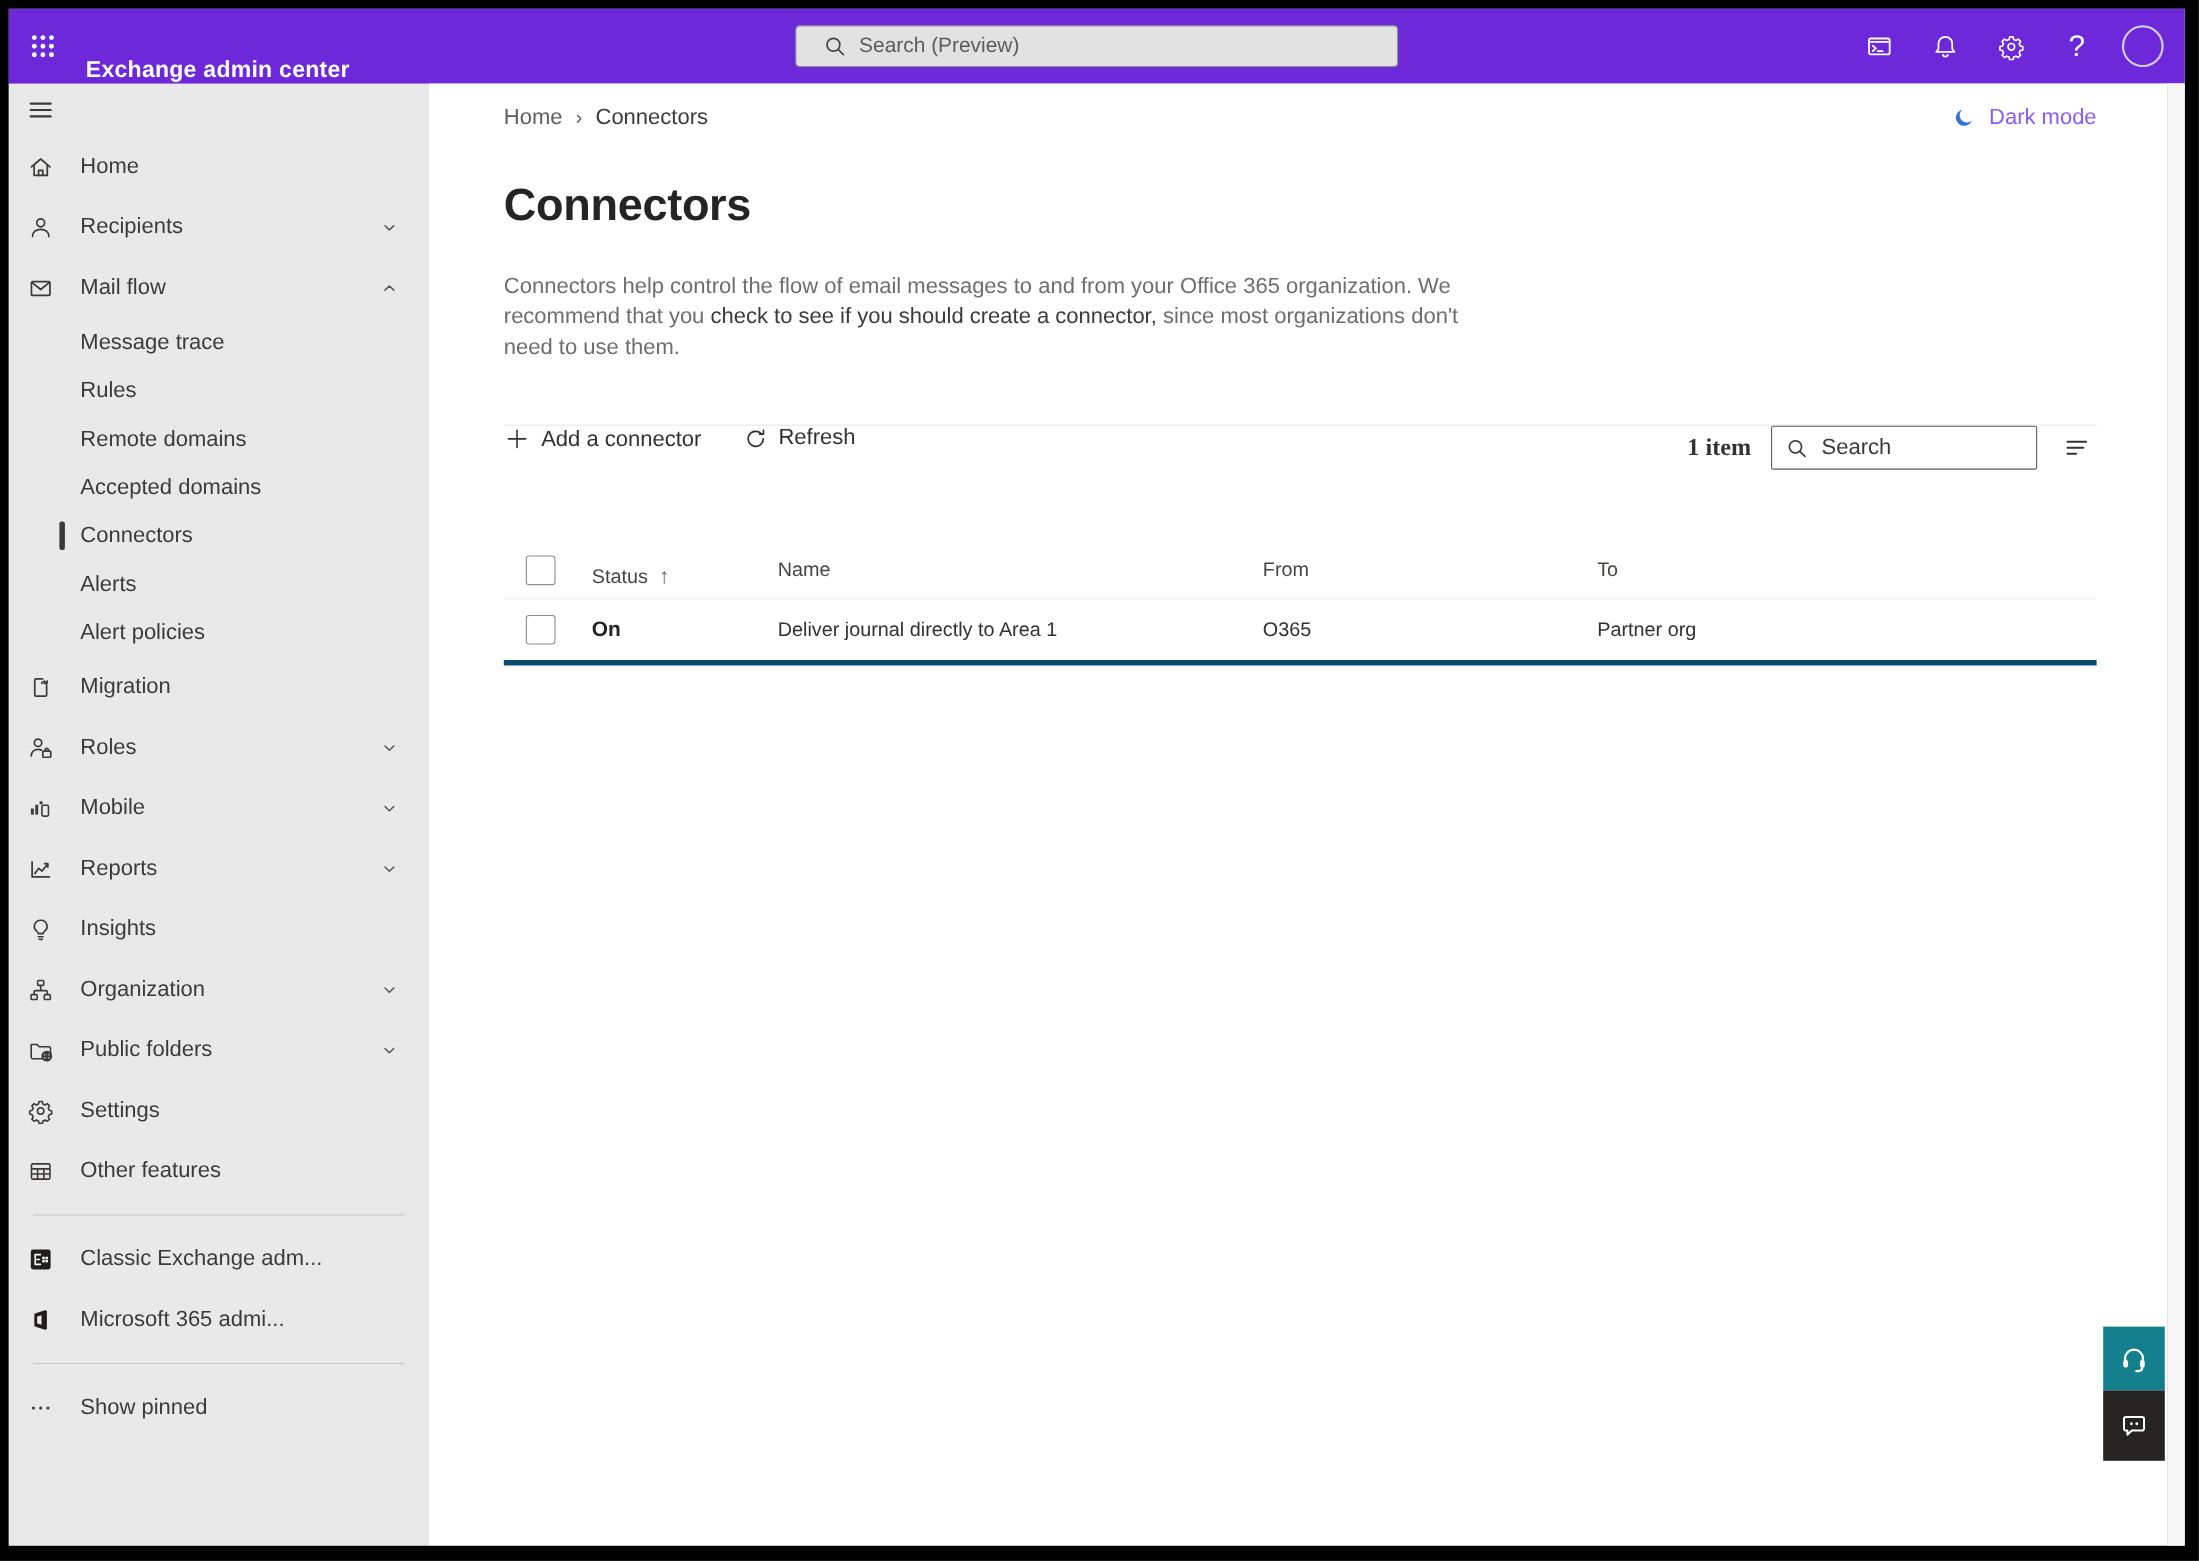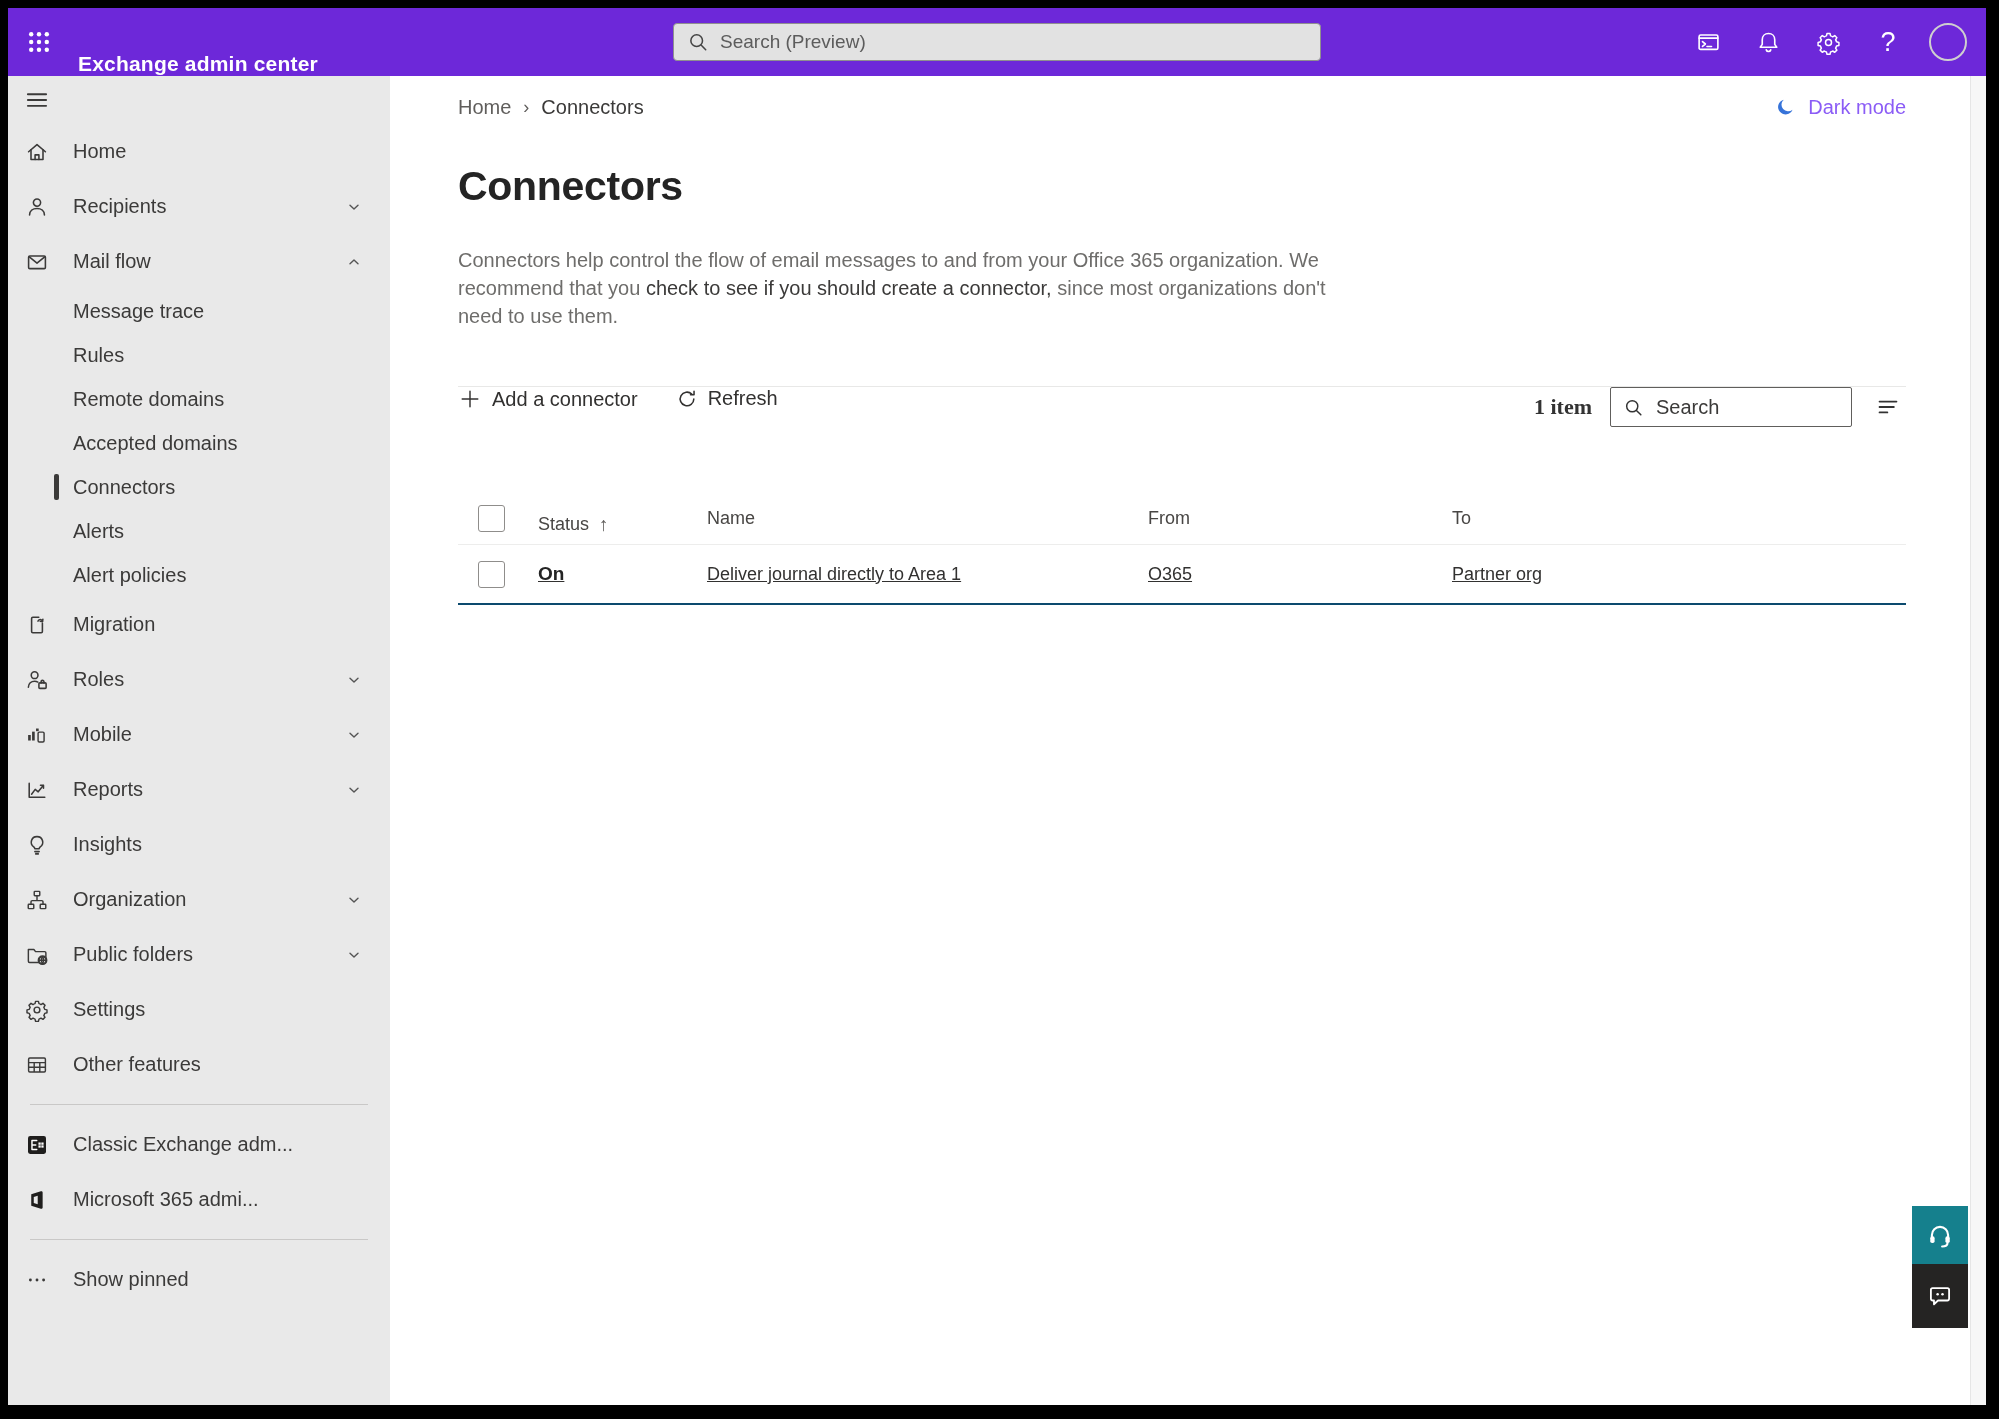"Search (Preview)" .topbar-search { padding: 0 13px -> 0 24px; width: 648px -> 548px }
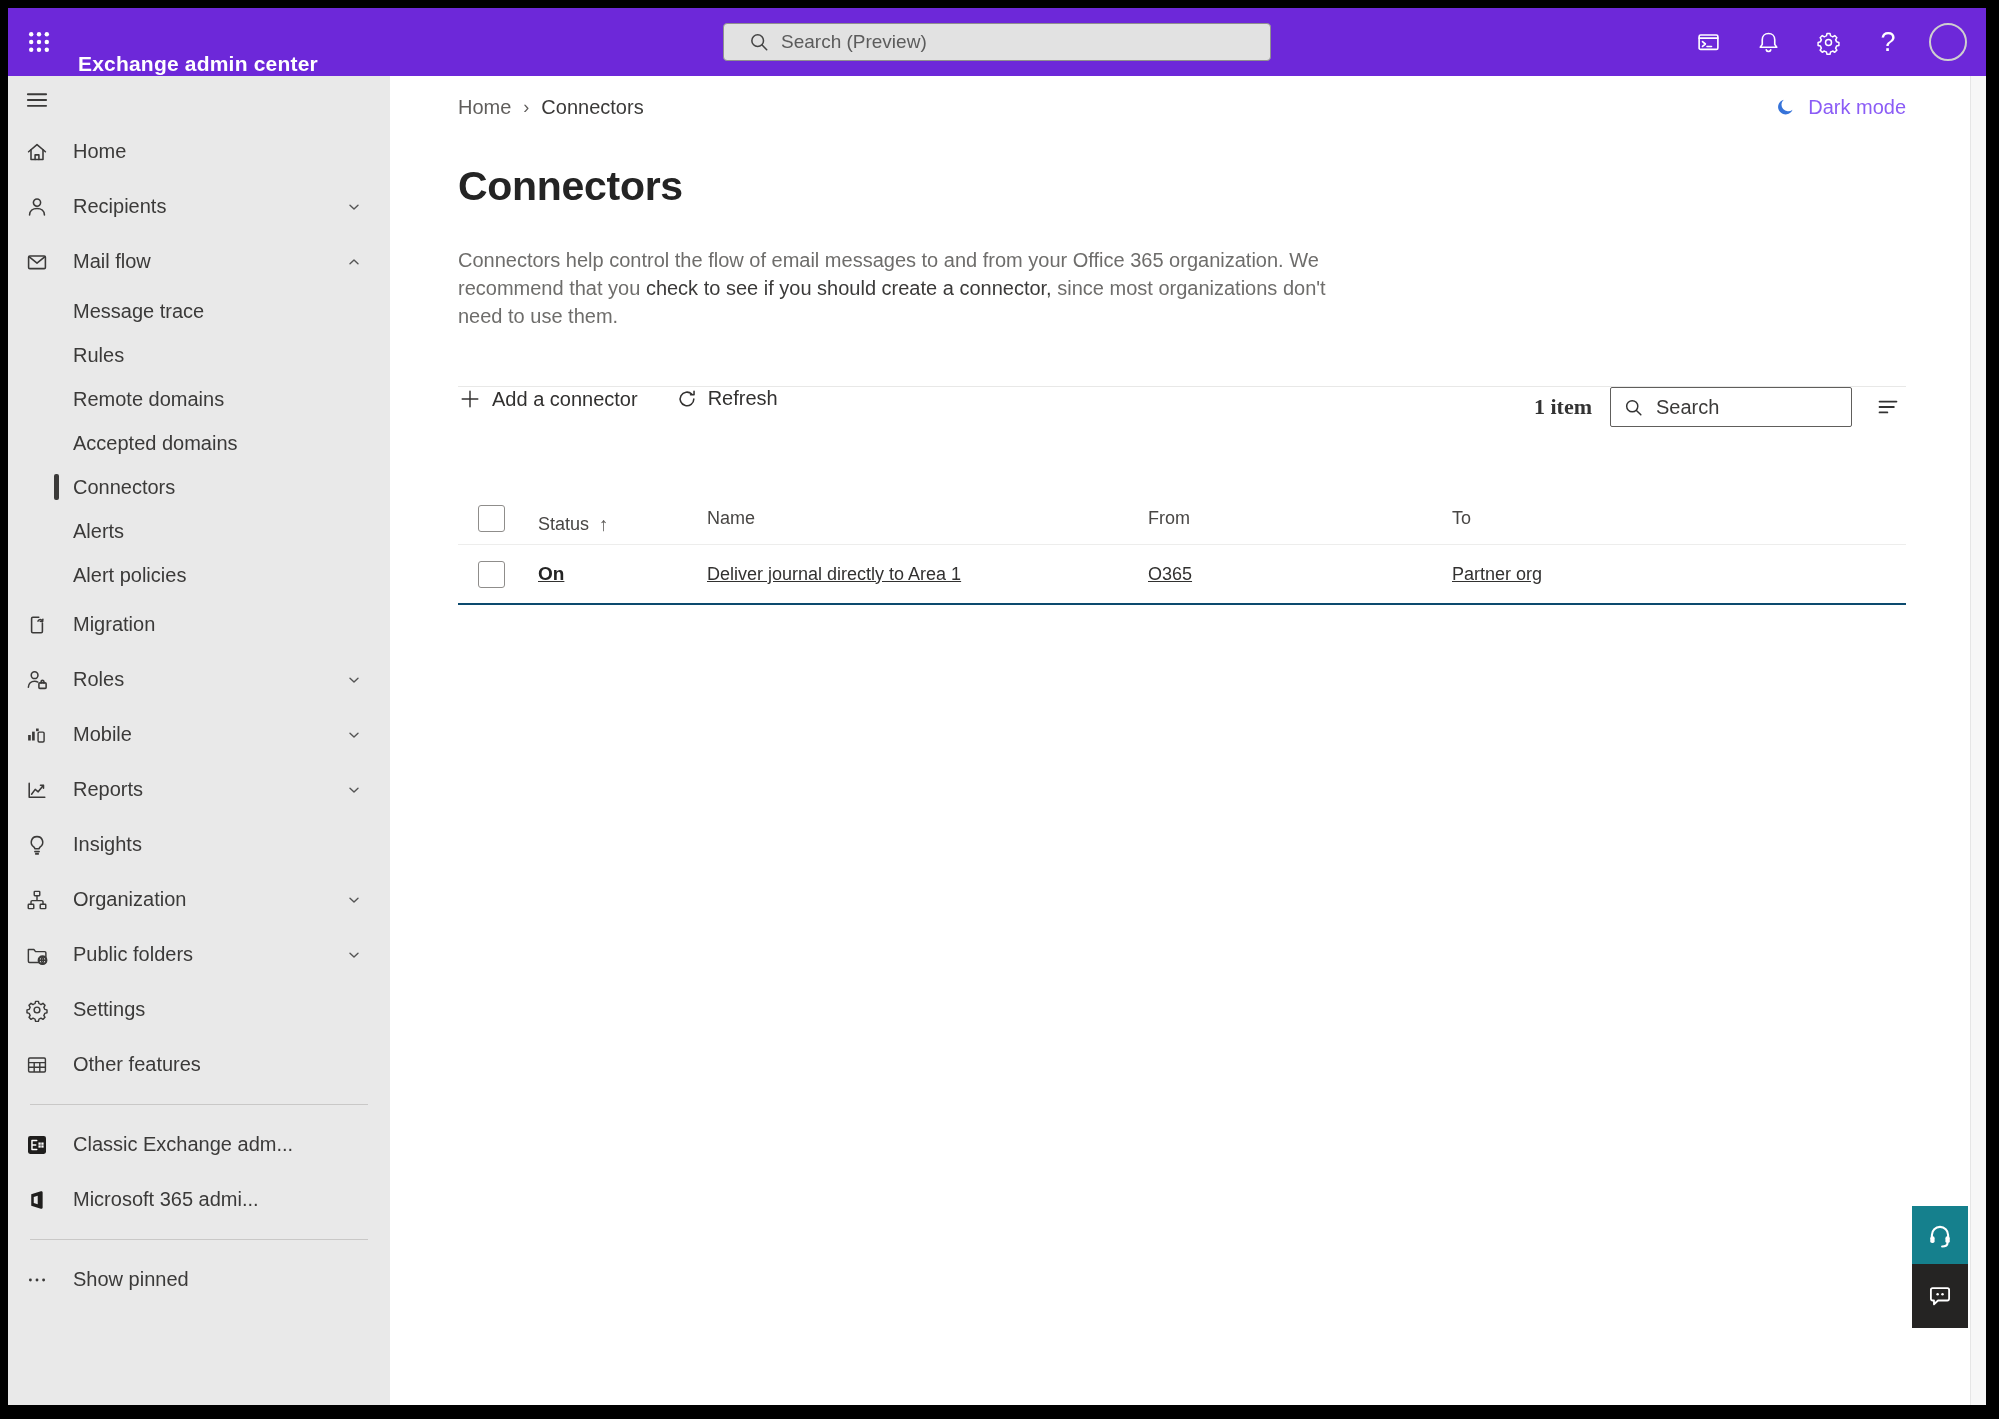"On" .t-datarow { border-bottom: 2px solid #0c4a6e -> 5px solid #0c4a6e; text-decoration: underline -> none }
